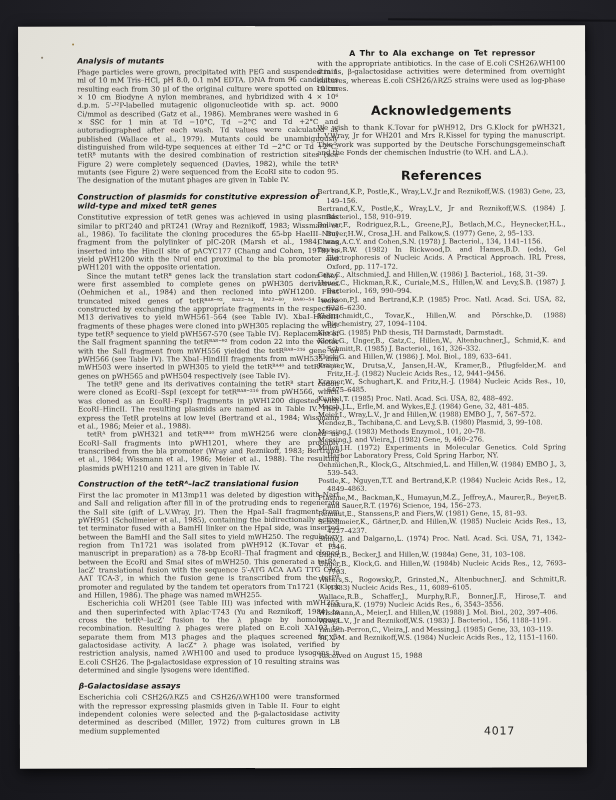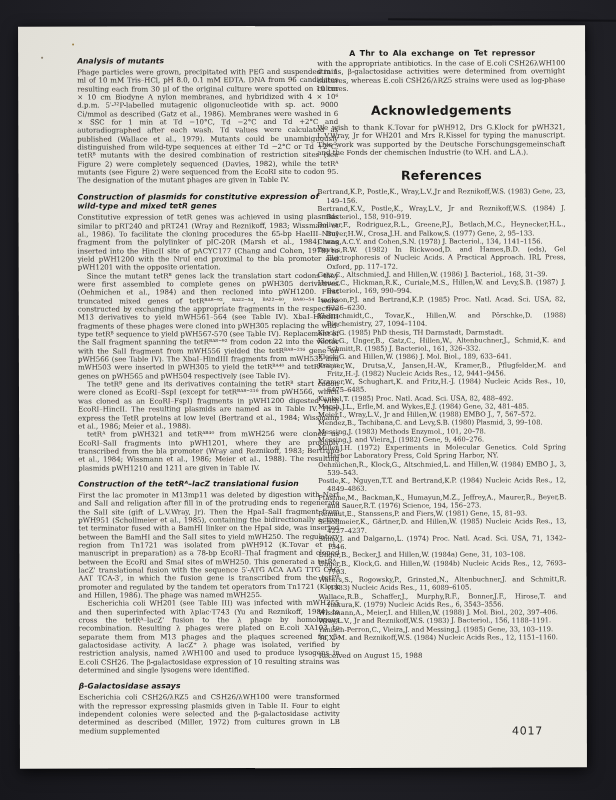"4017" .page-num { left: 492px -> 464px }
